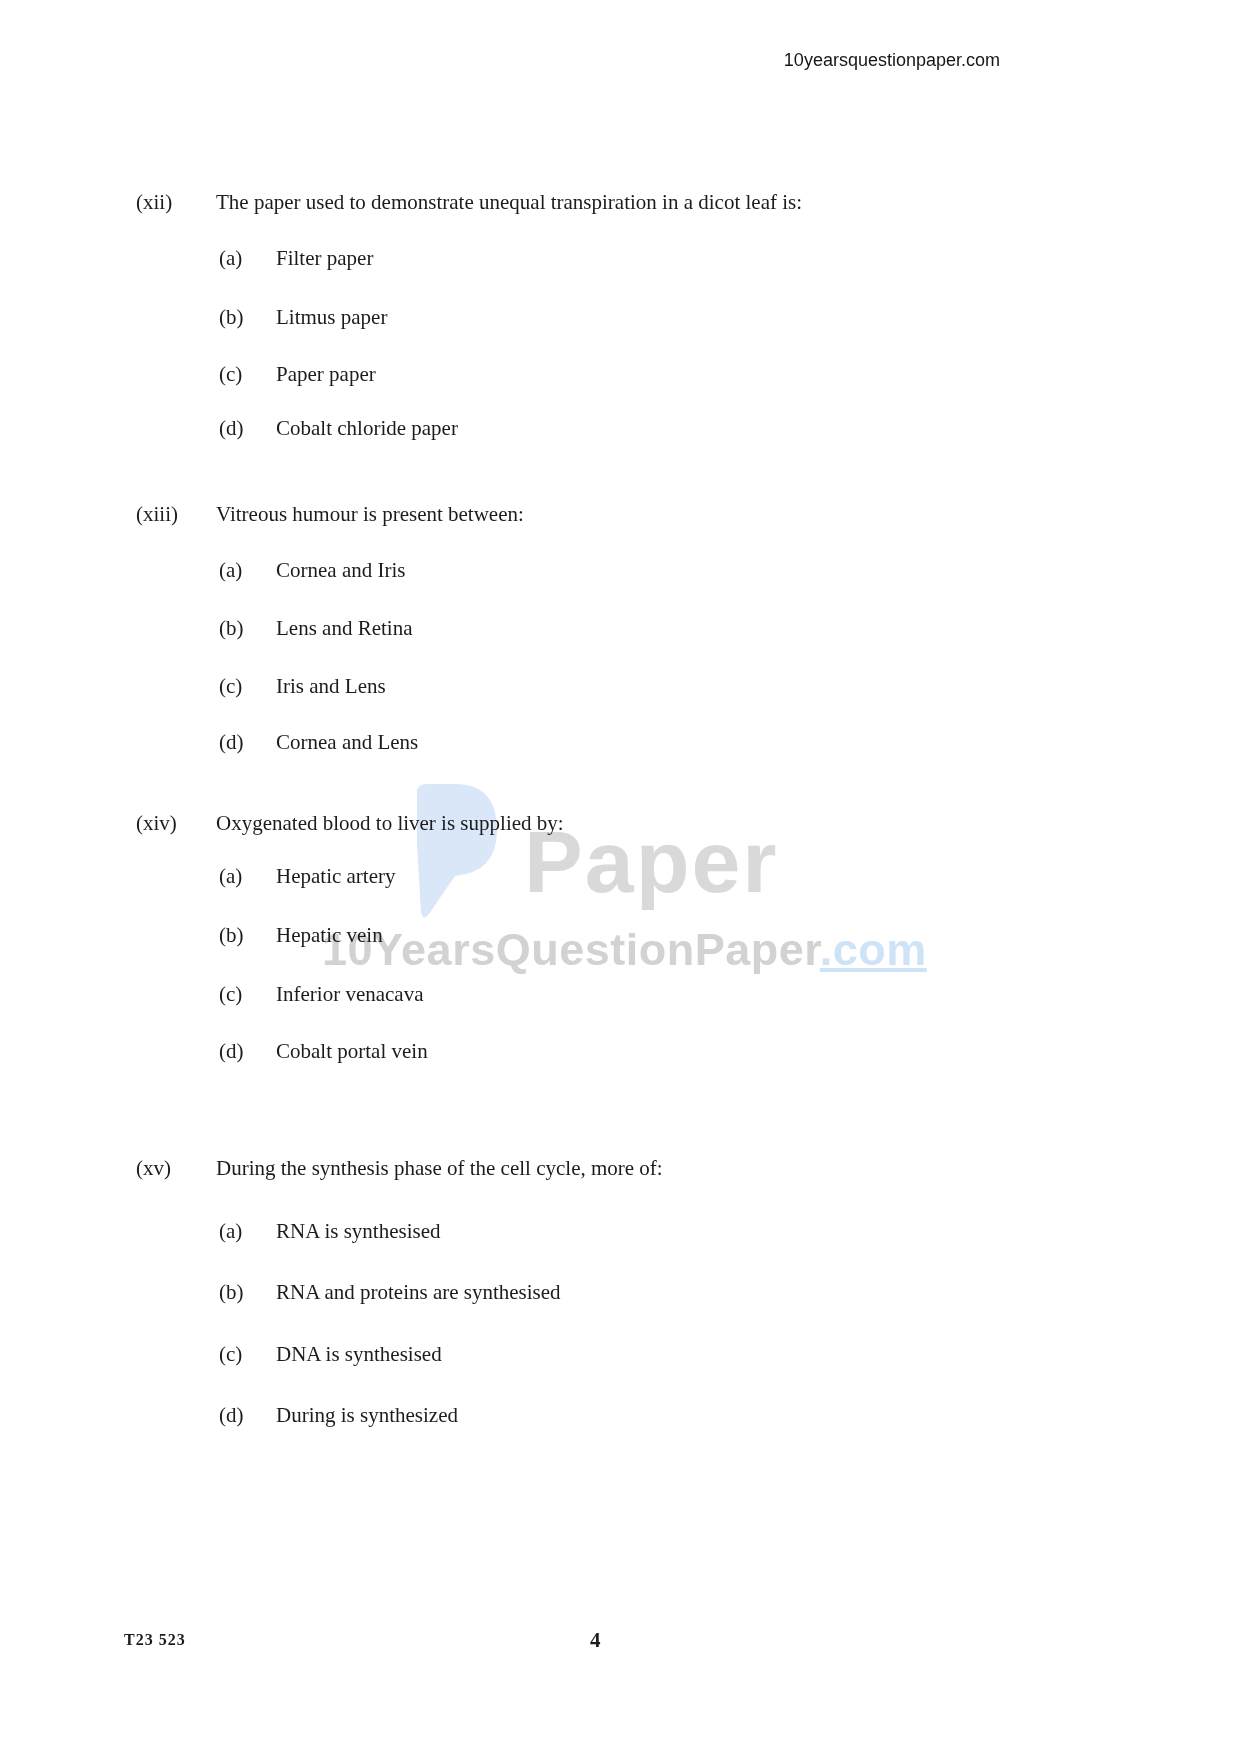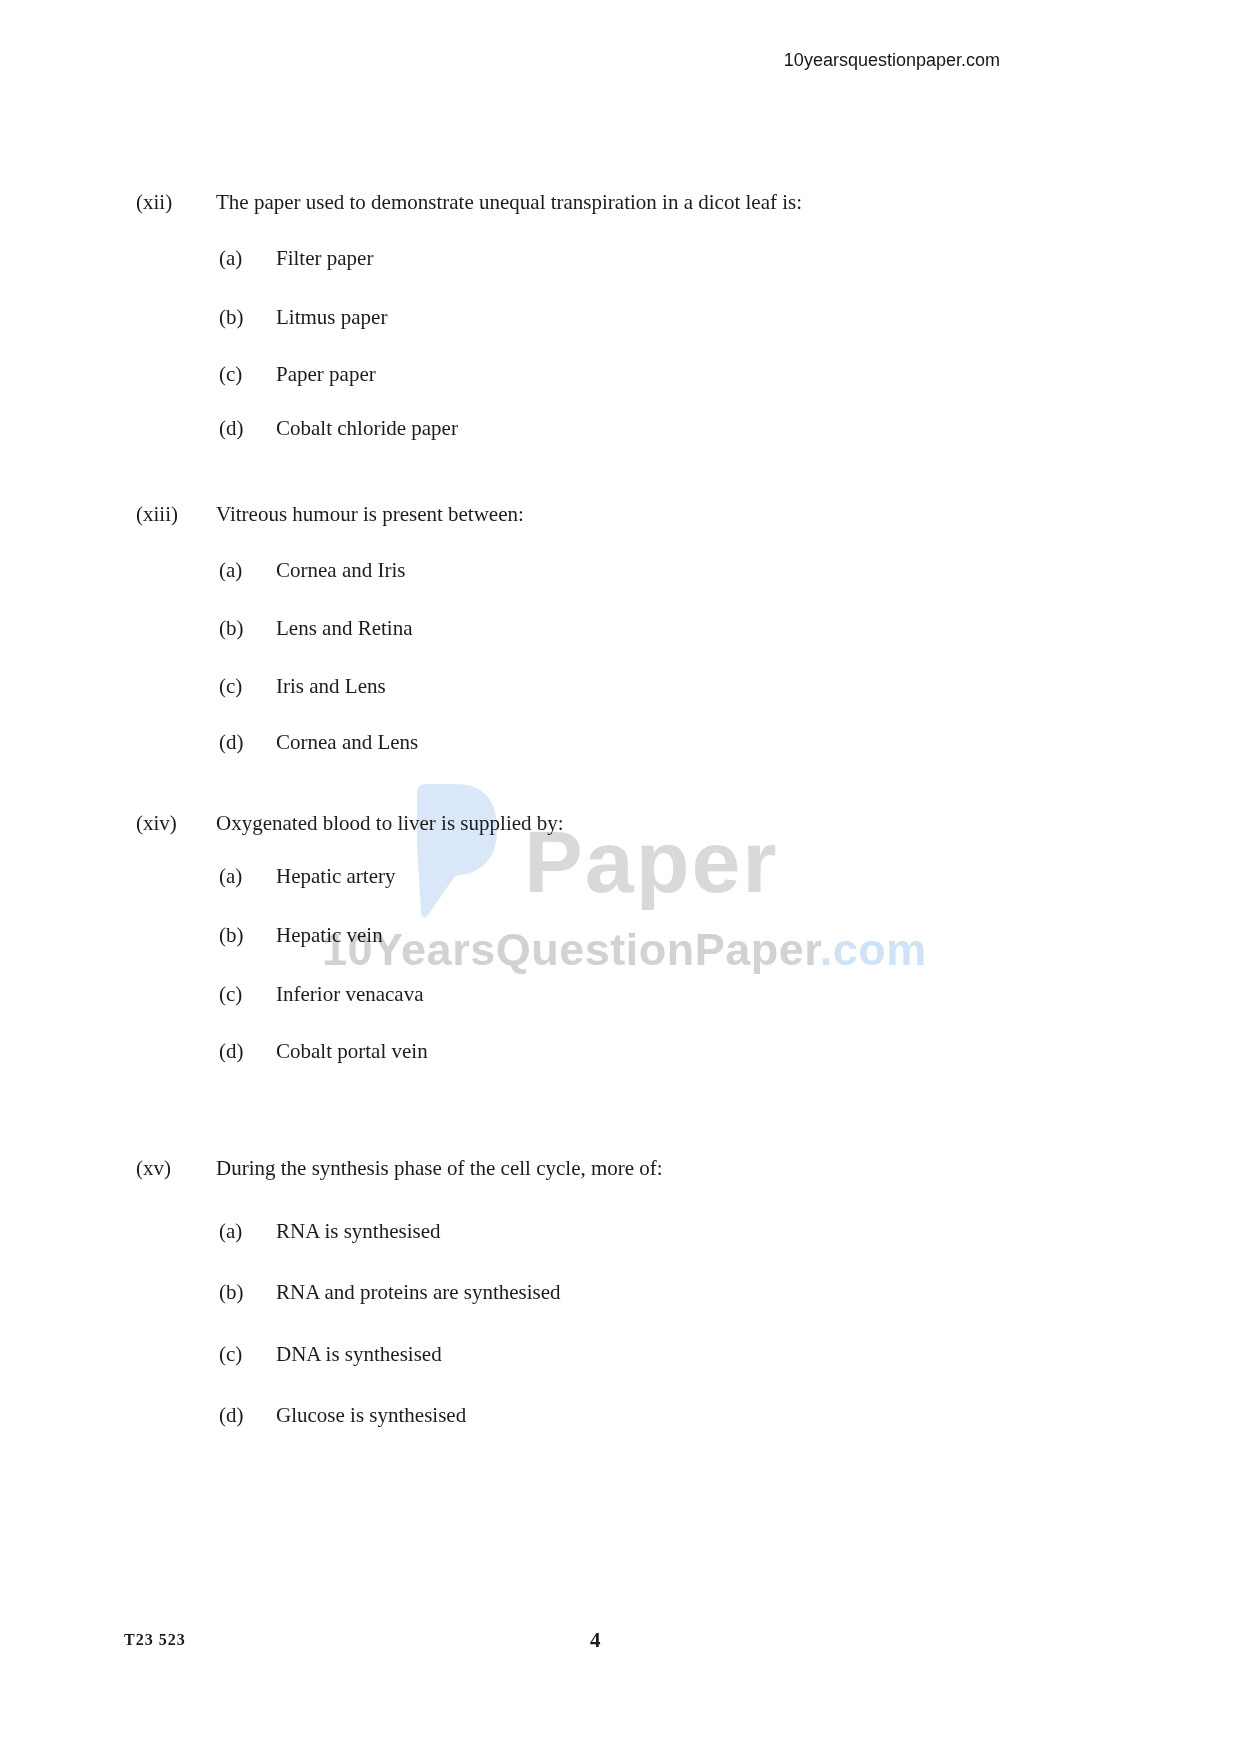".com" .wm-line .wm-com { text-decoration: none -> underline }
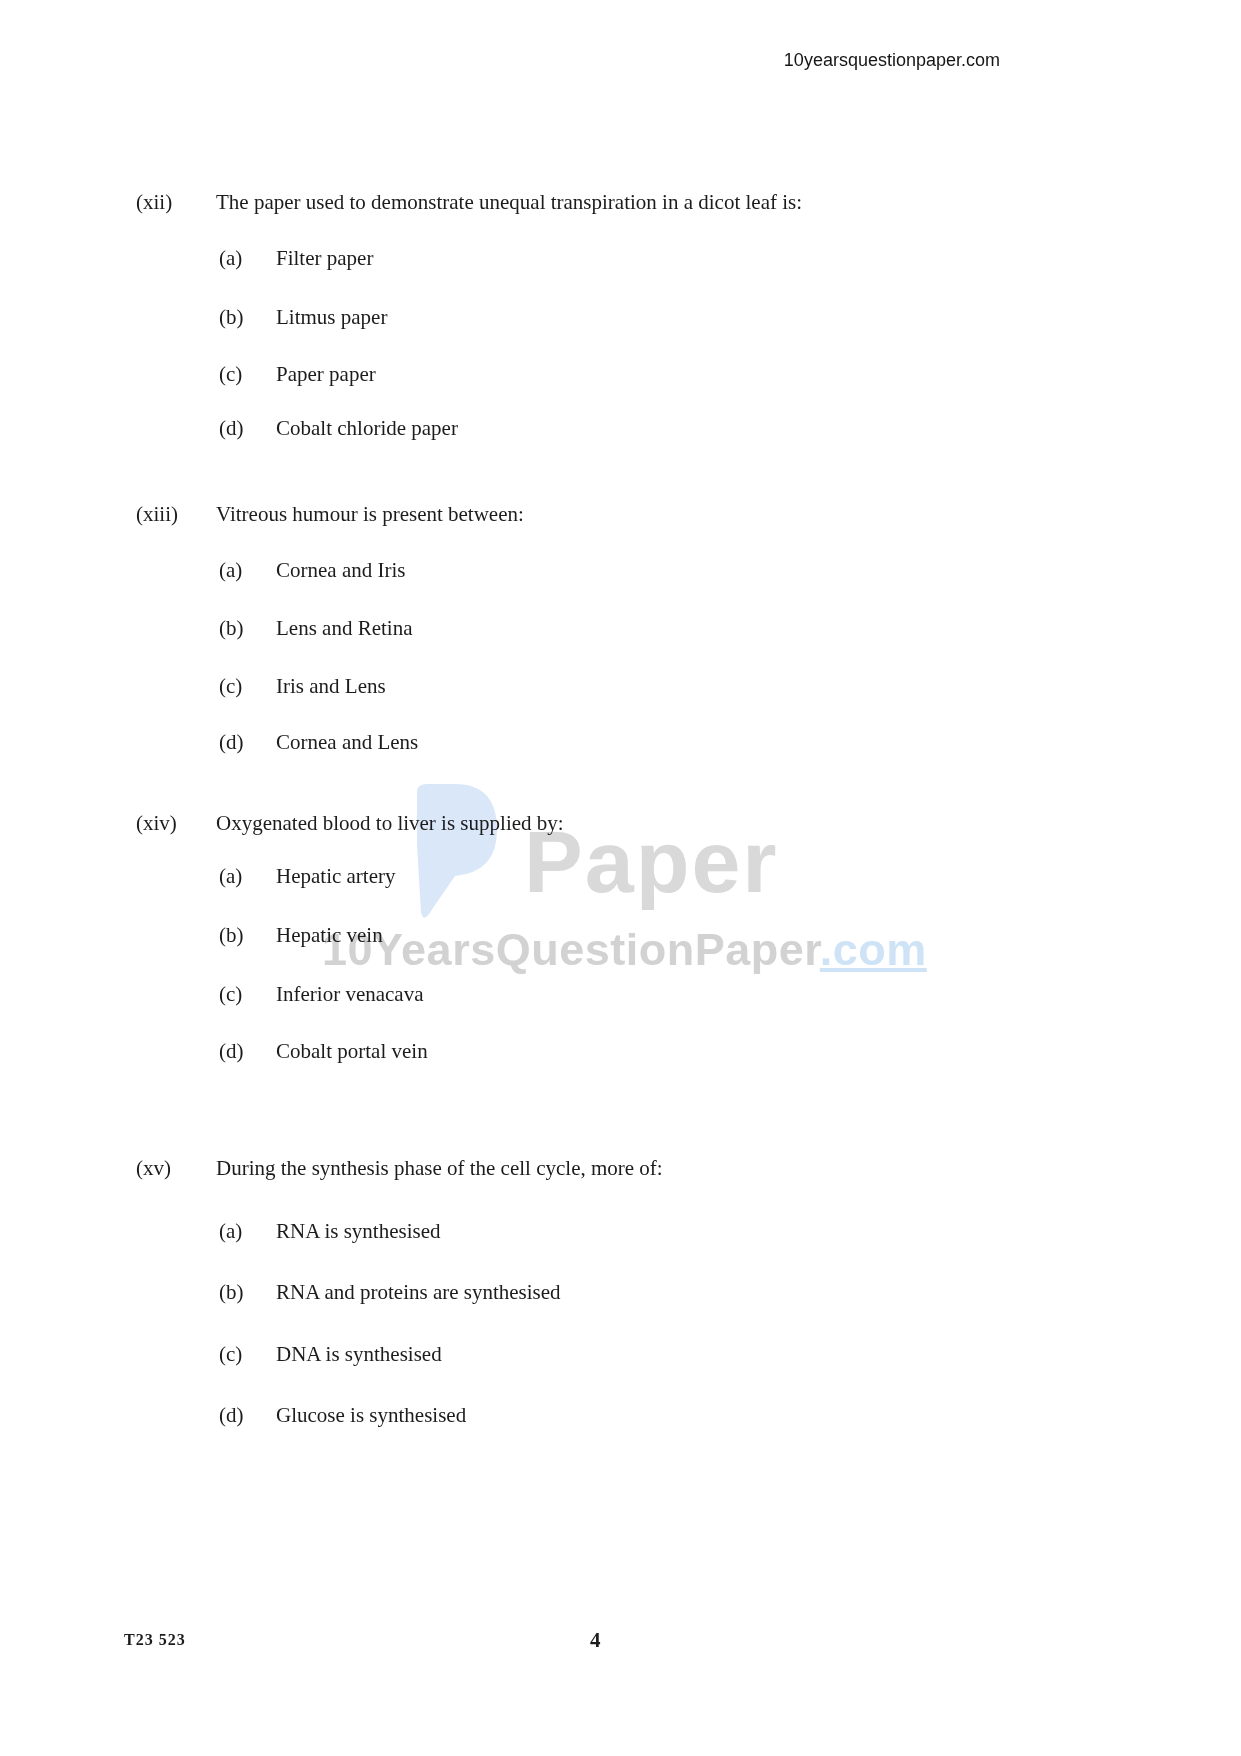"Glucose is synthesised" span.otext { text: Glucose is synthesised -> During is synthesized }
